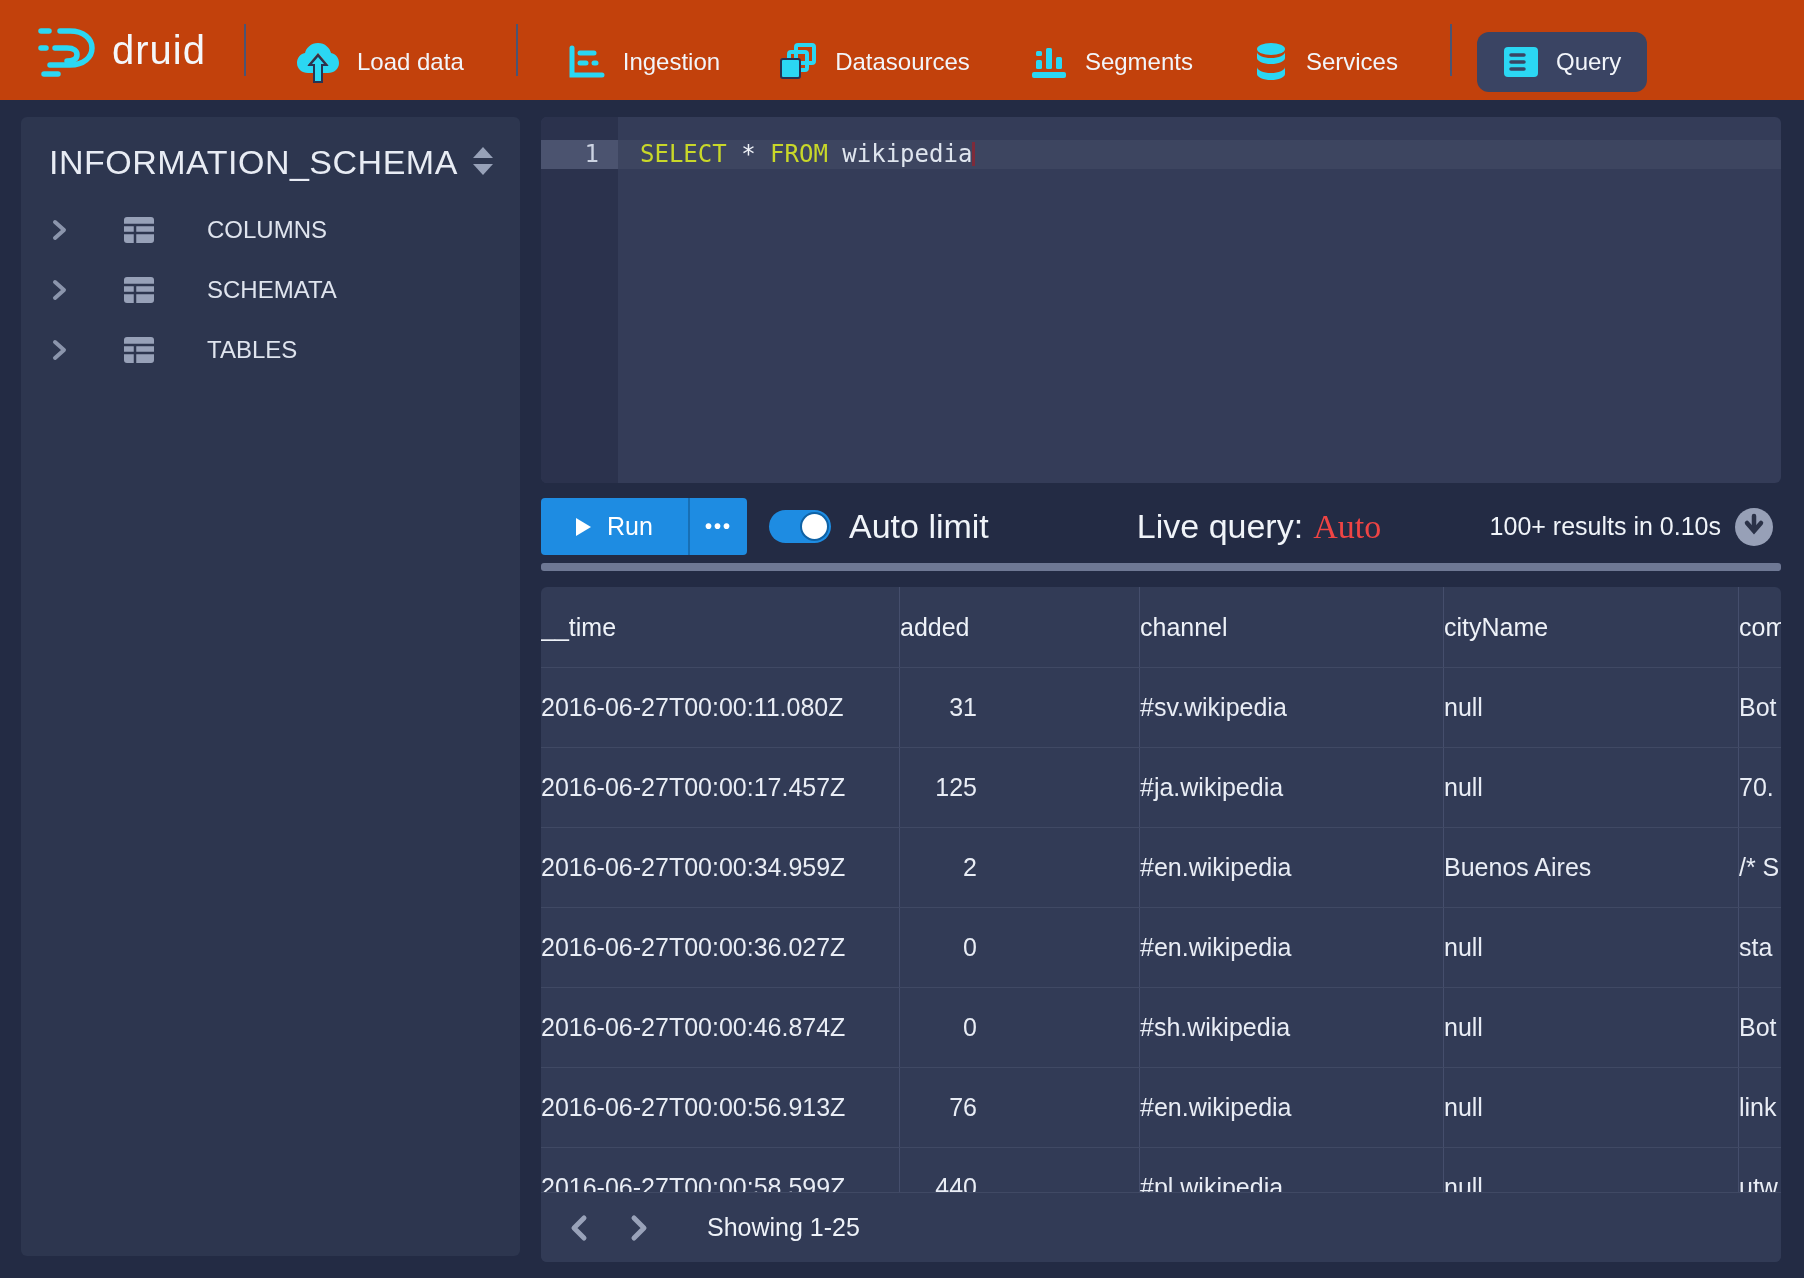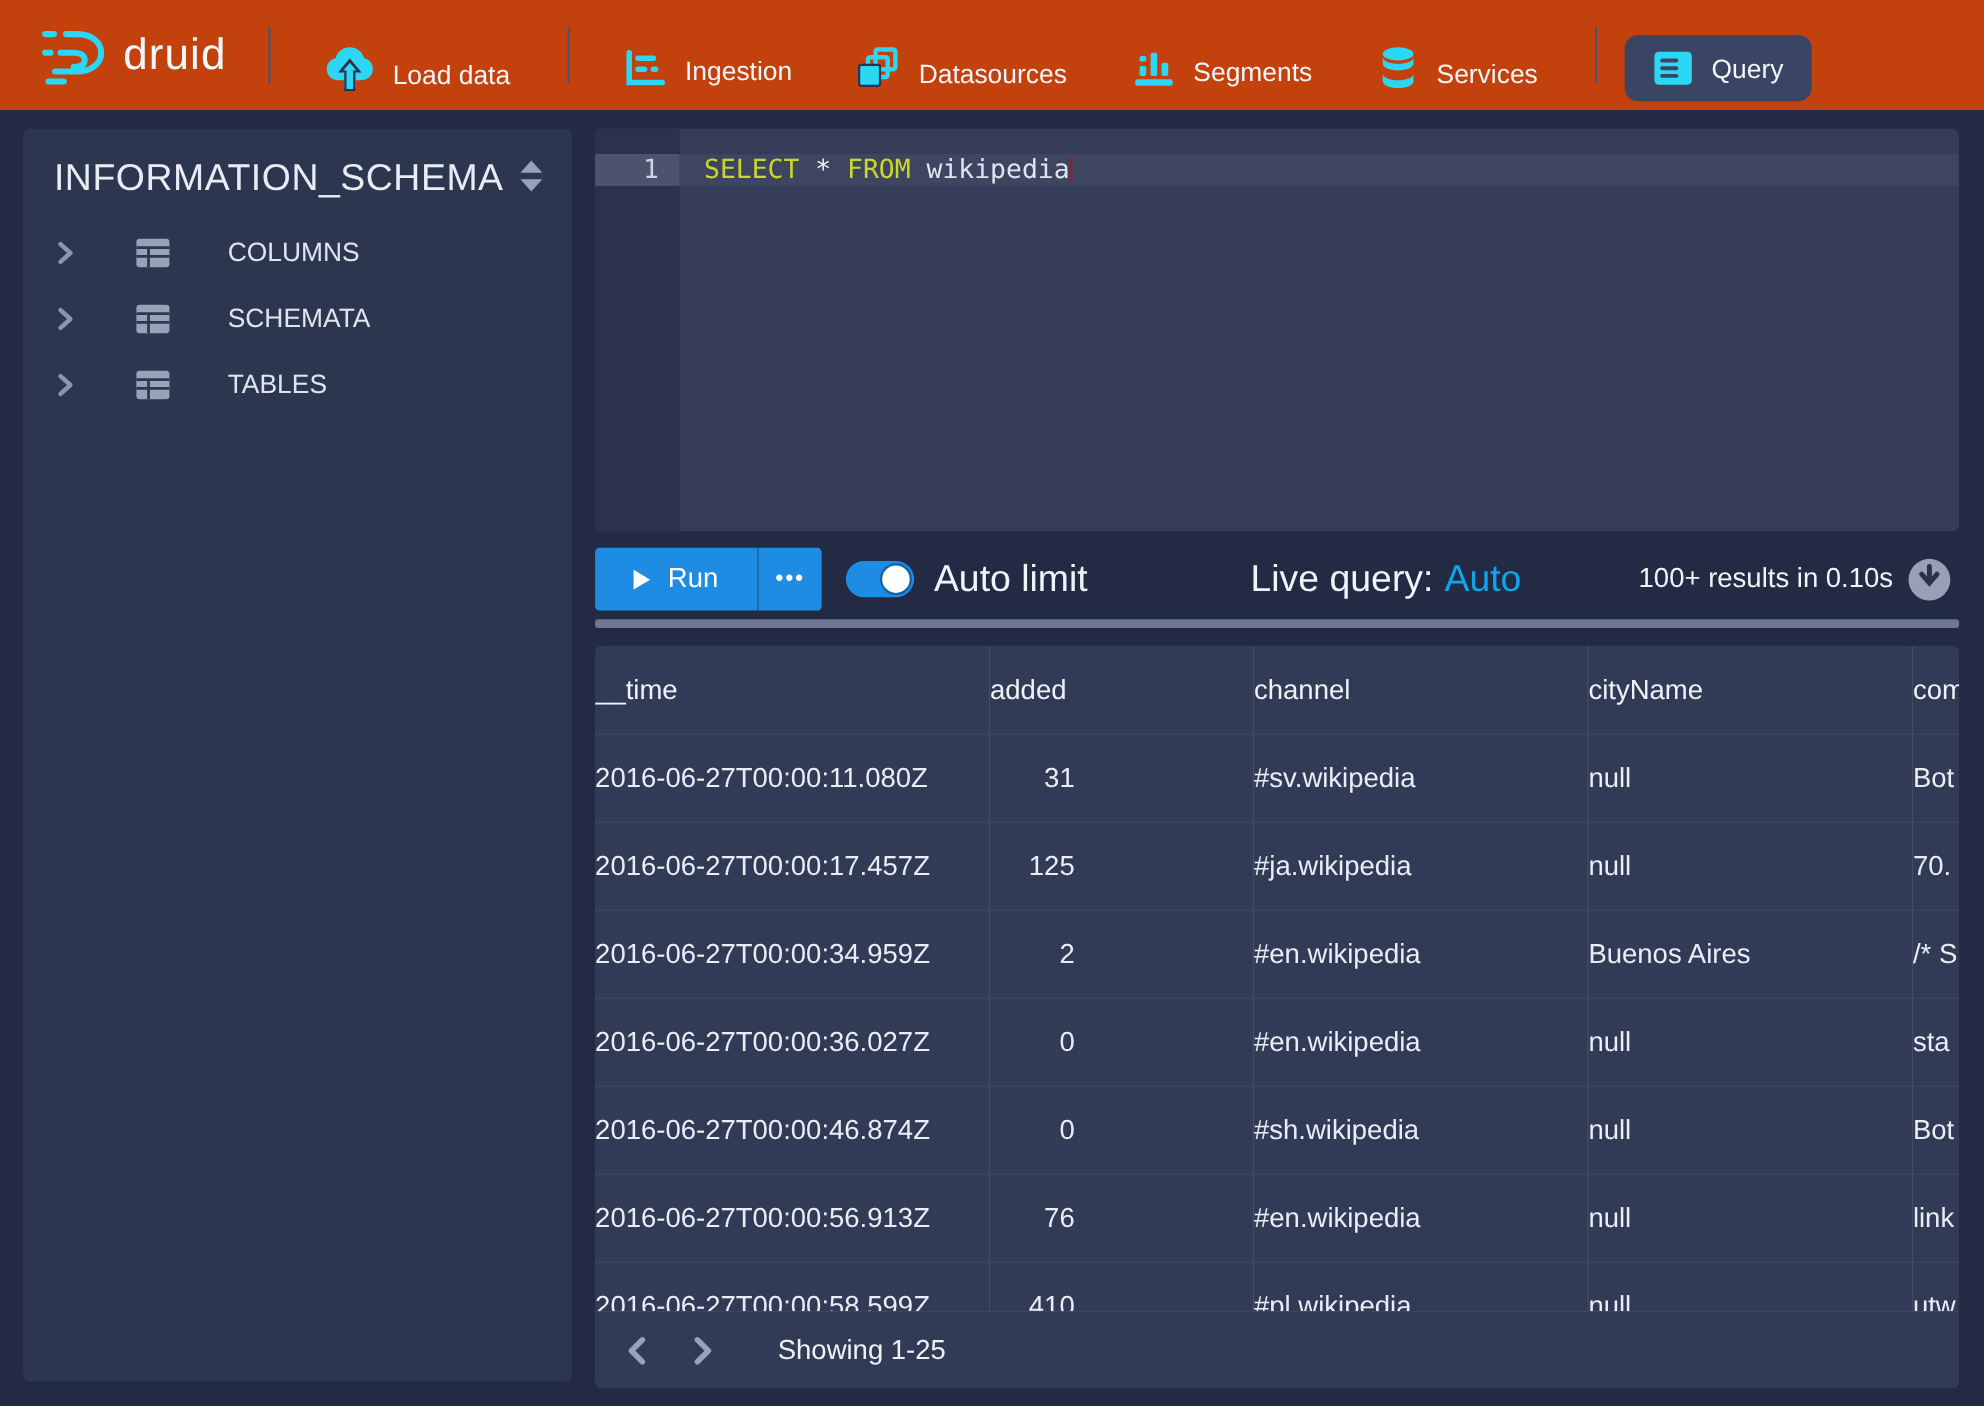"Load data" .nav-item { align-items: flex-end -> center }
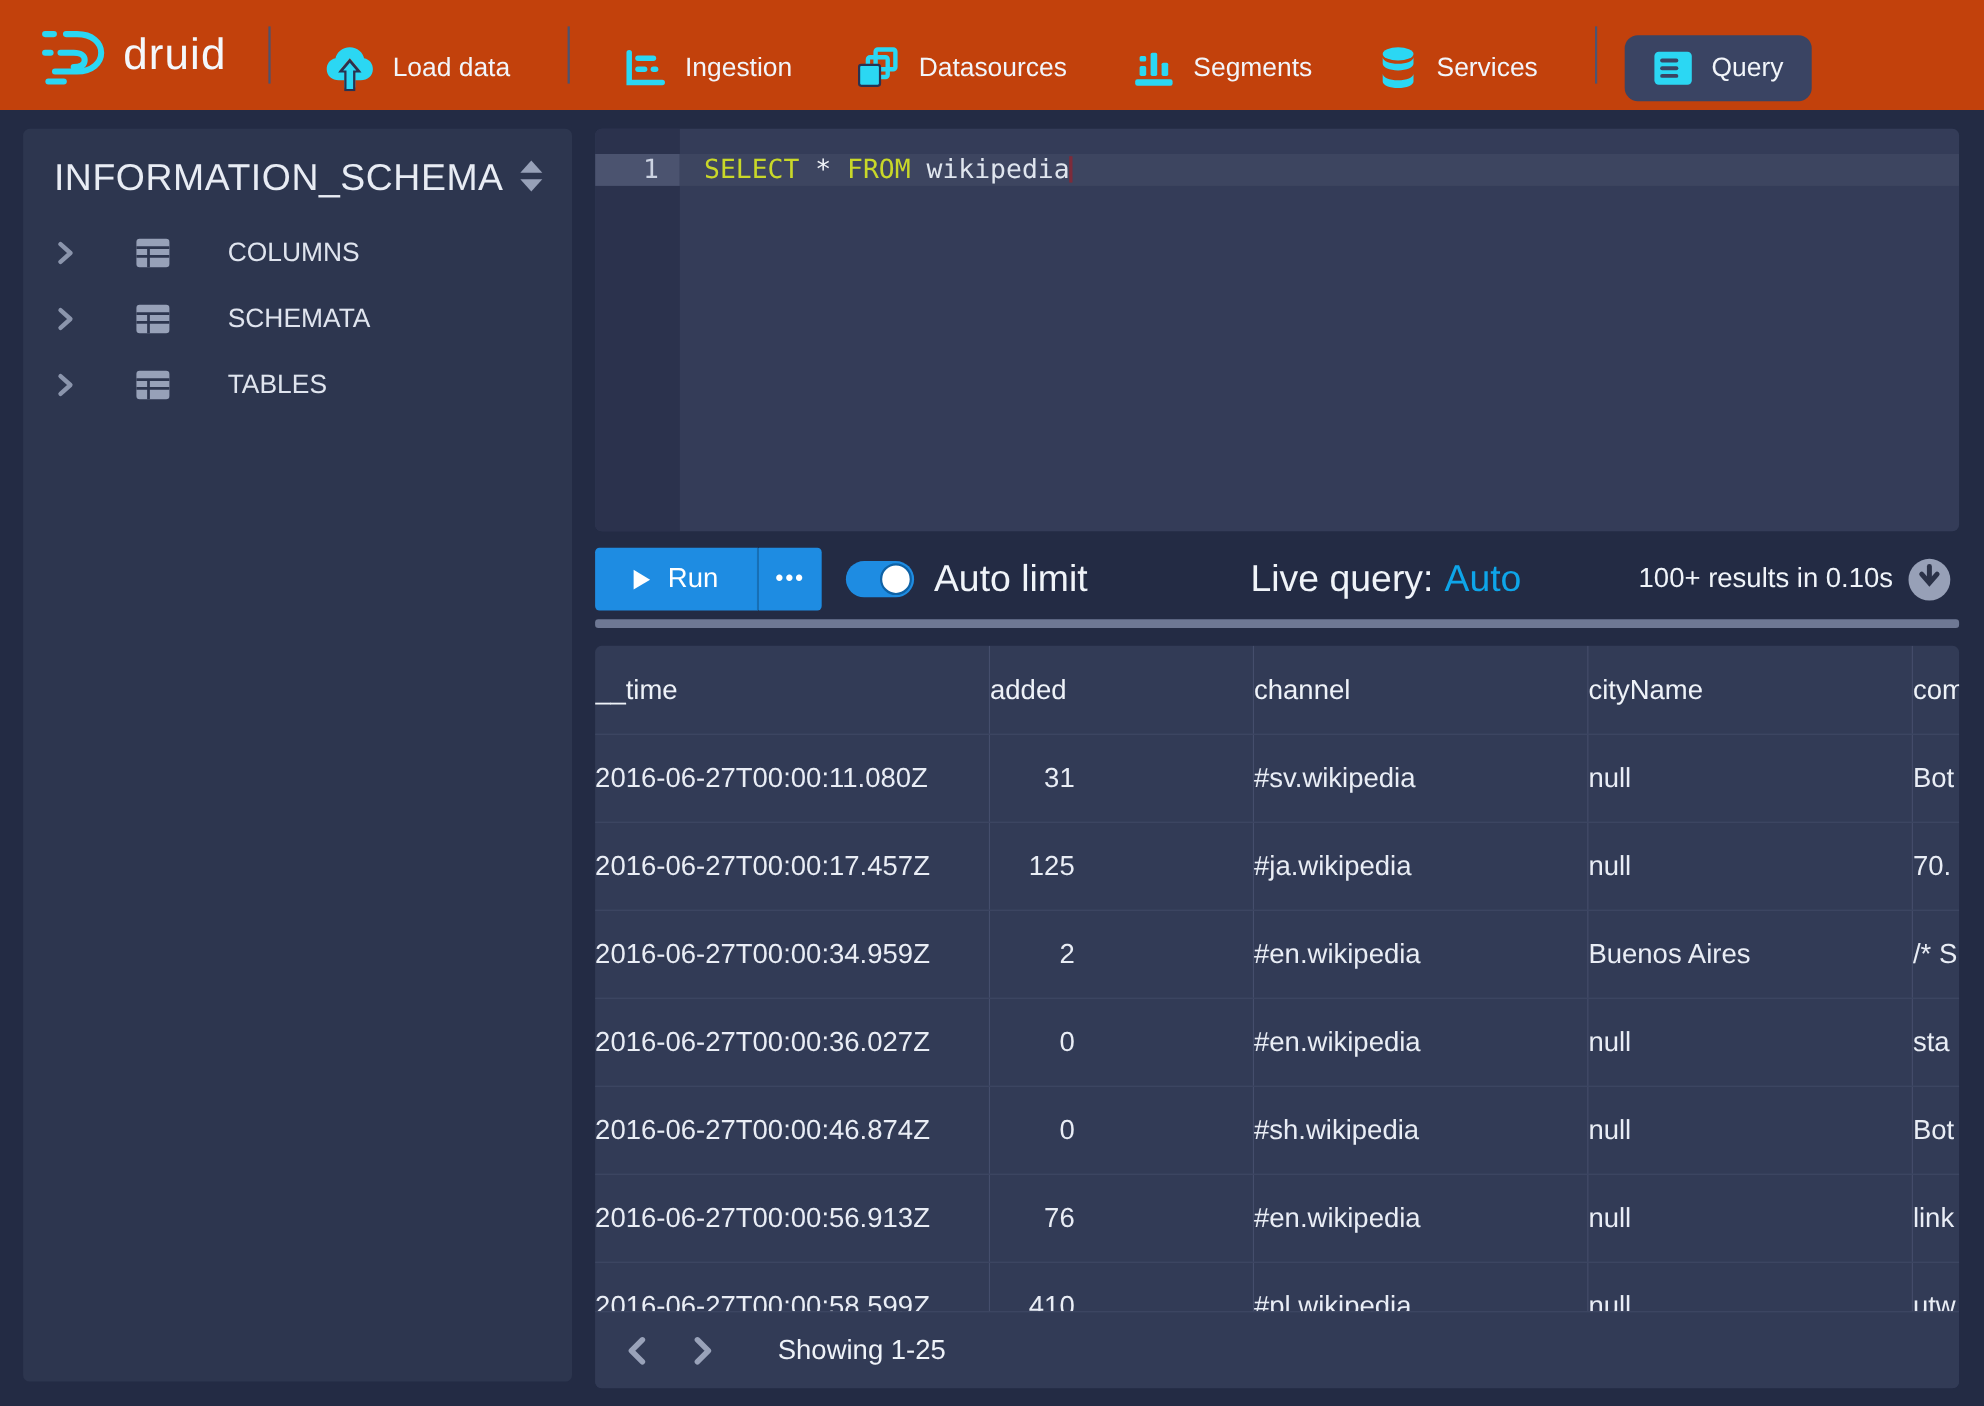"Auto" .cyan-link { color: #0ea5e9 -> #ef4444; font-family: none -> Liberation Serif, serif }
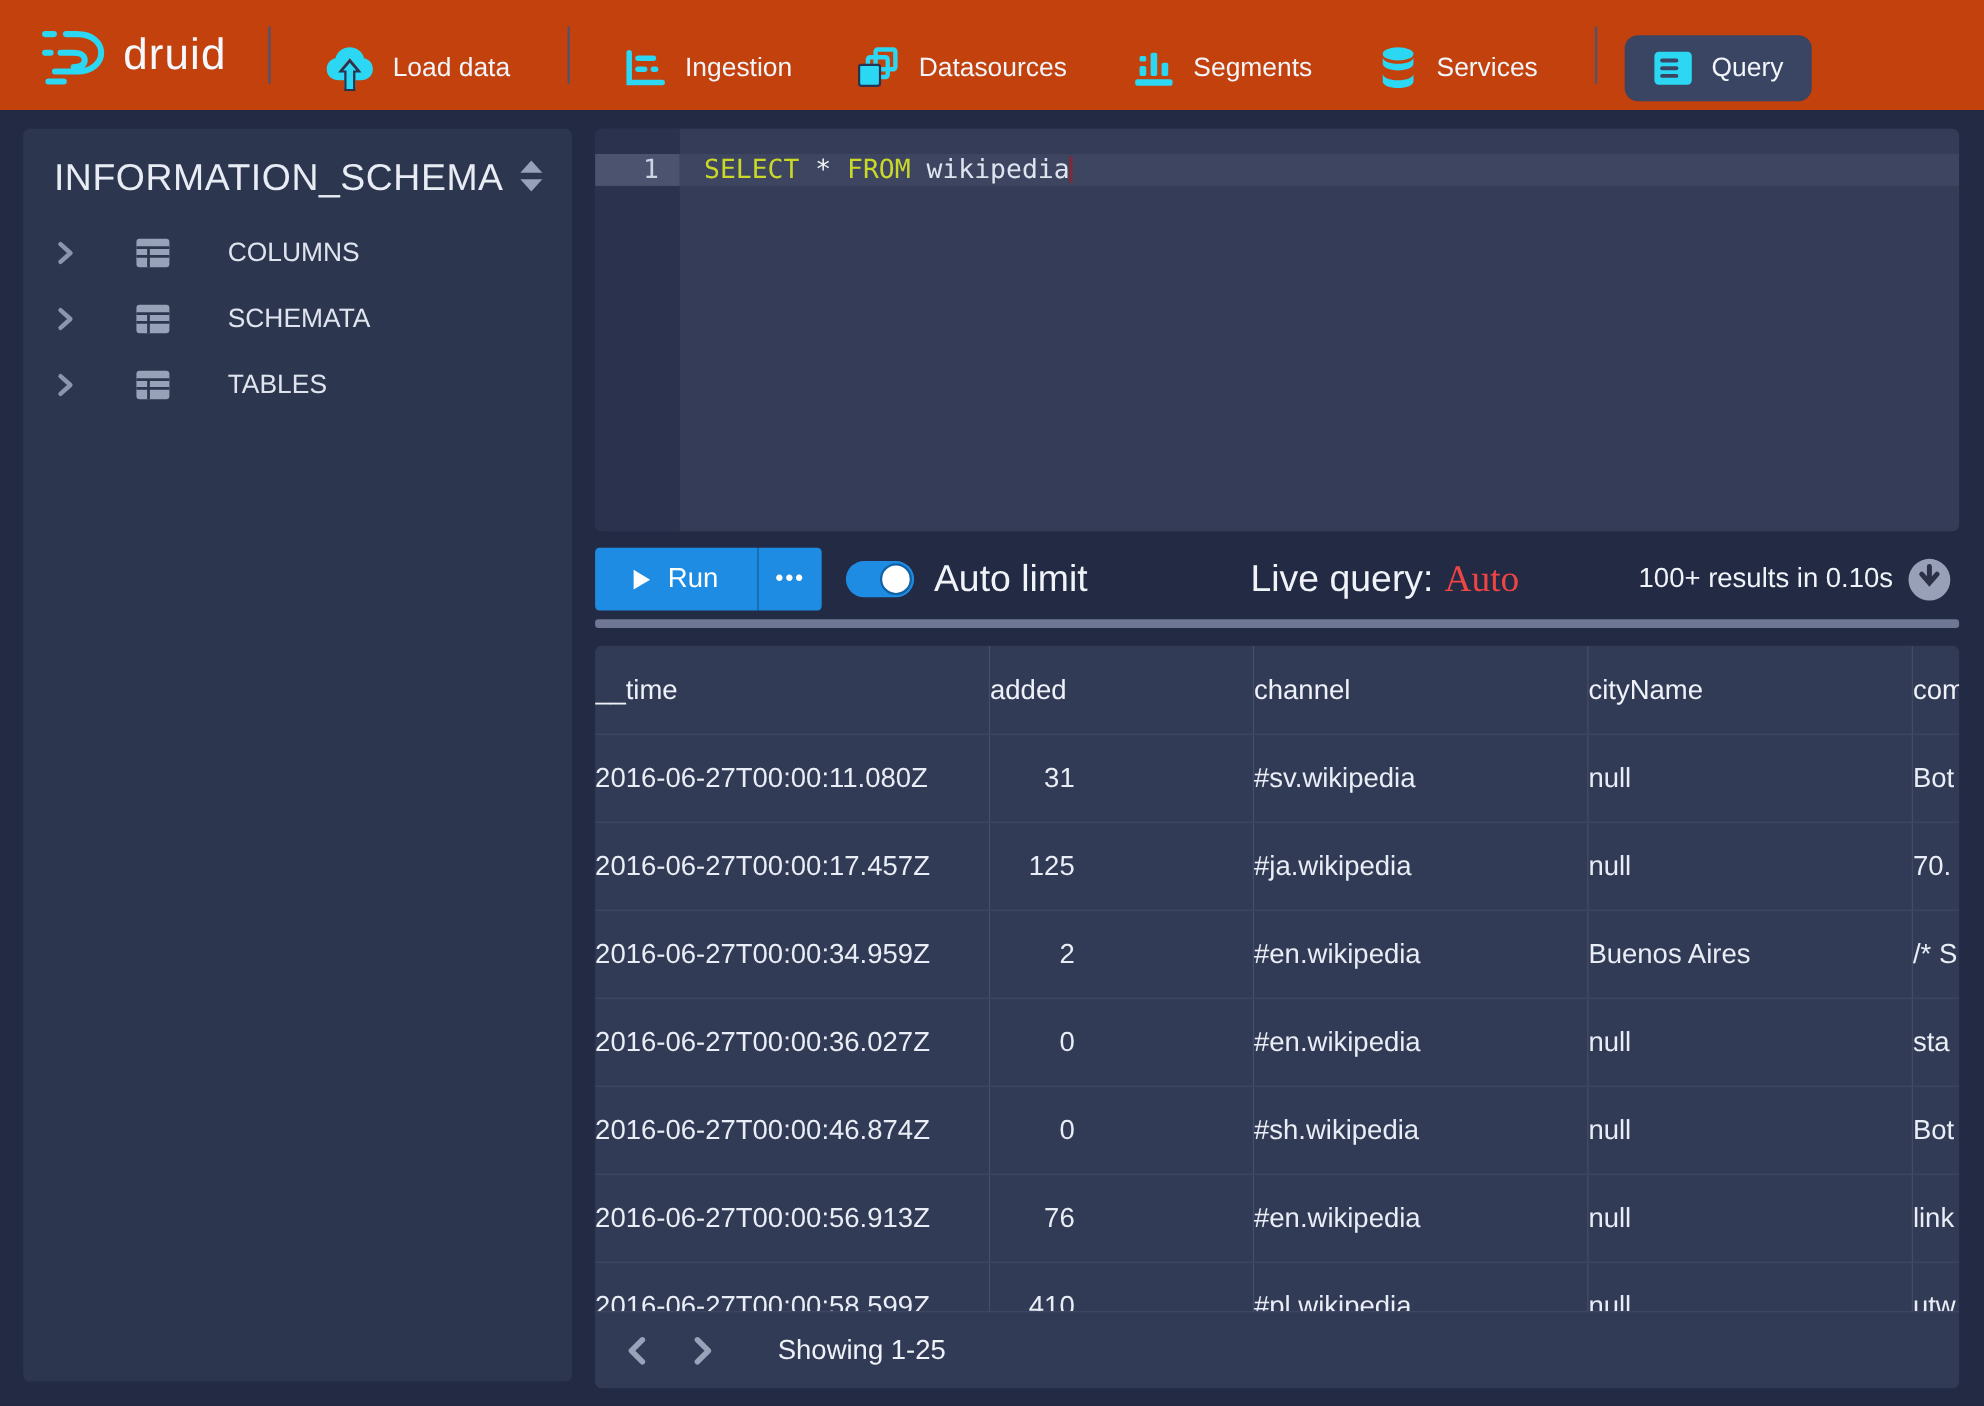"410" div.tcell { text: 410 -> 440 }
